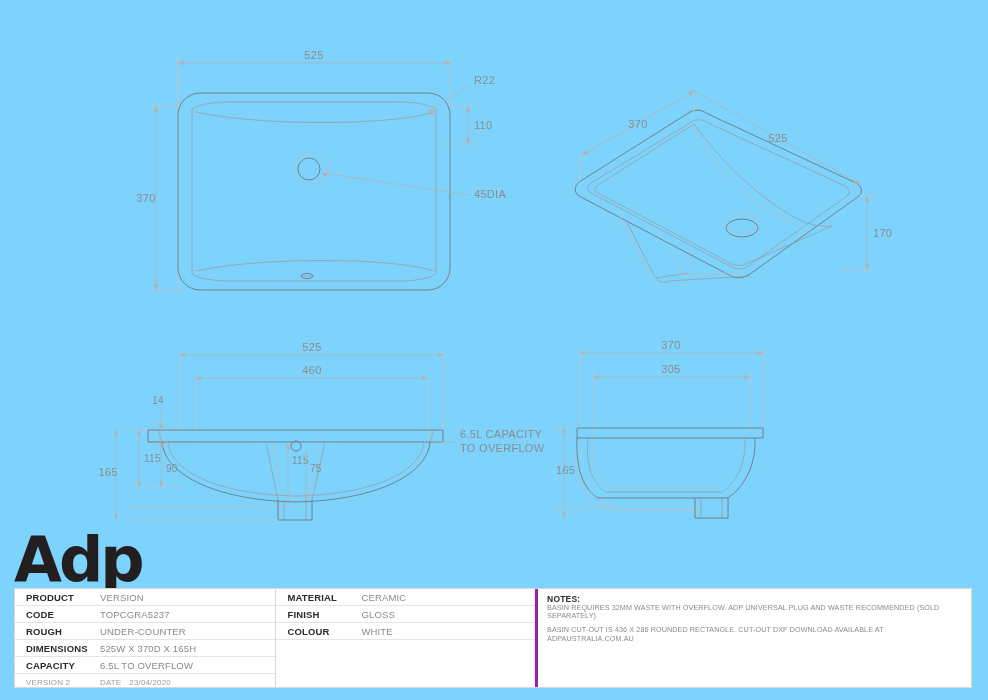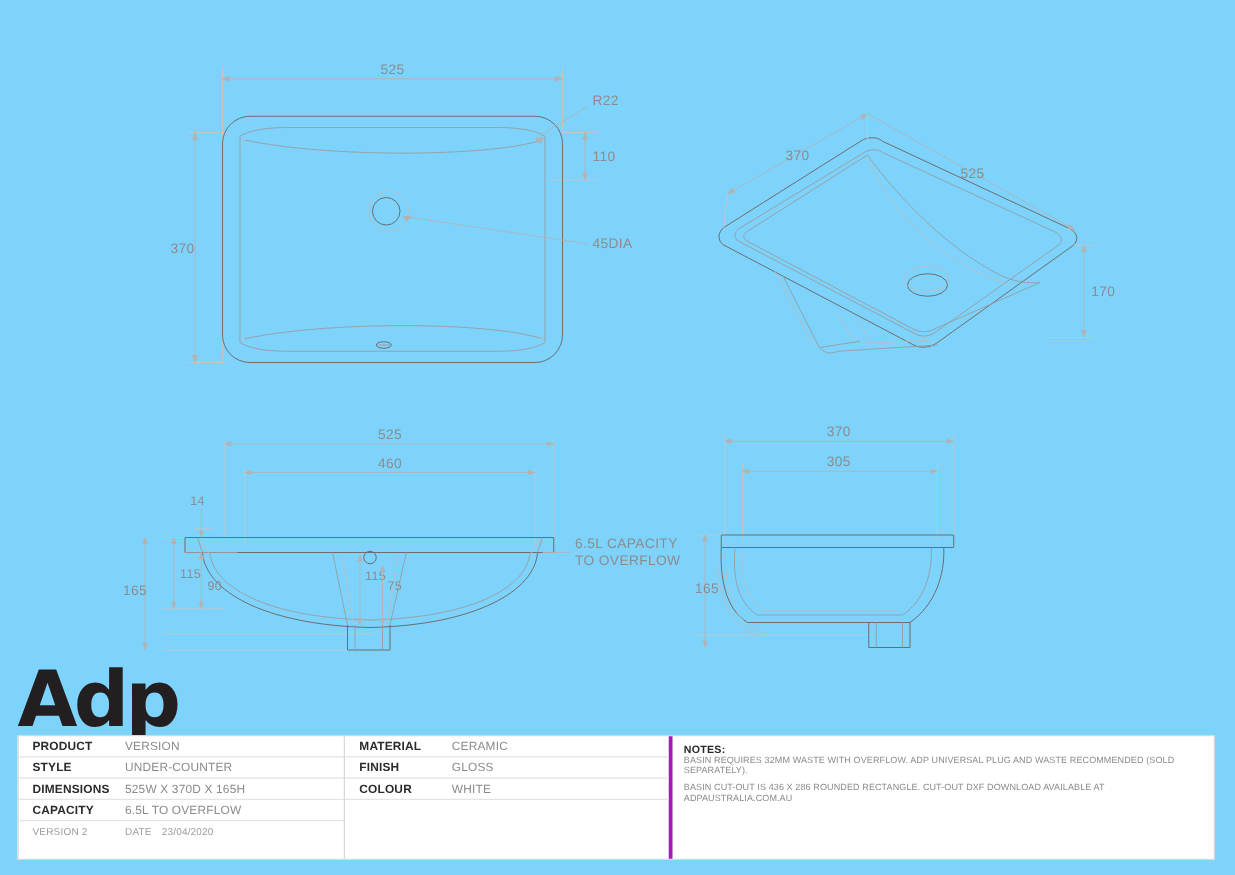"CODE" div.spec-row { html: none -> <div> <span>CODE</span> <span>TOPCGRA5237</span> </div> }
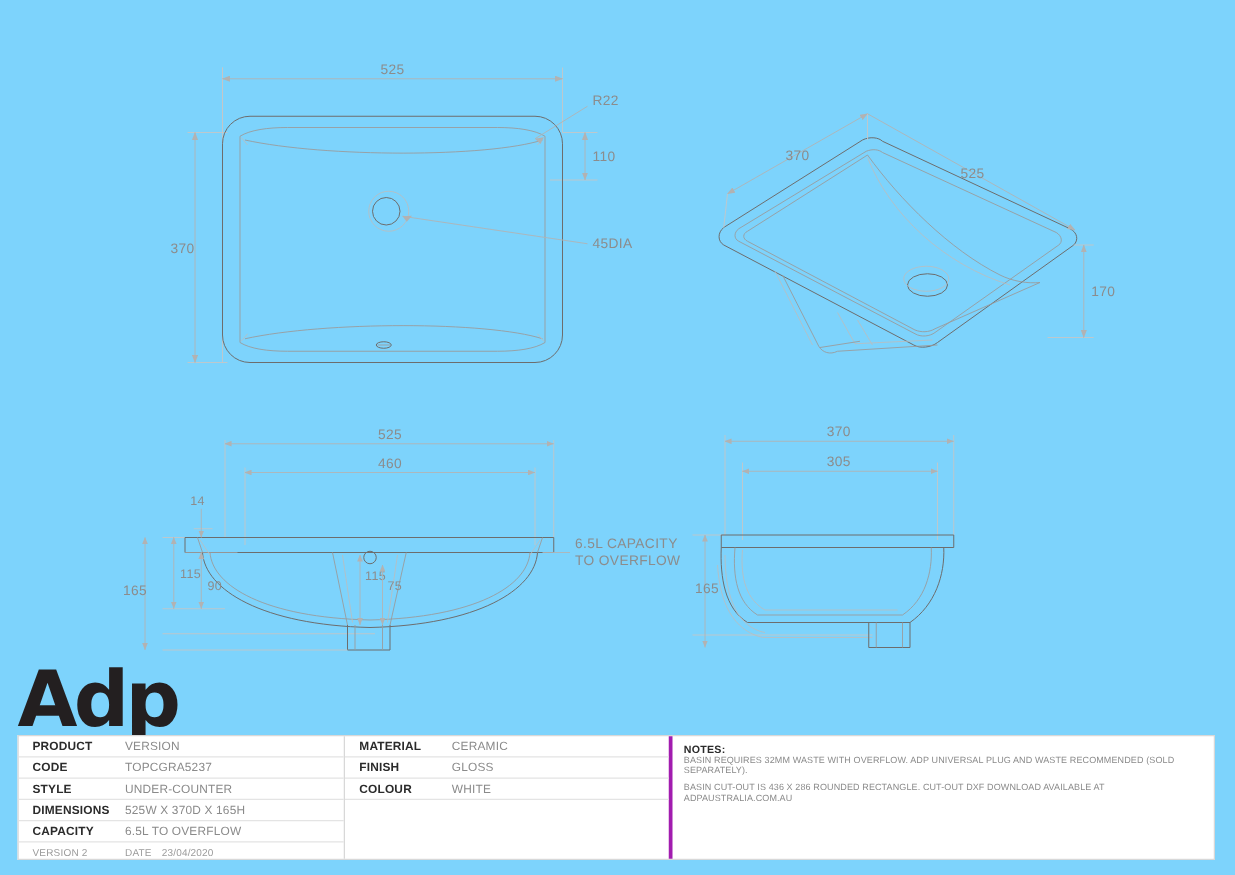"STYLE" span.k { text: STYLE -> ROUGH }
